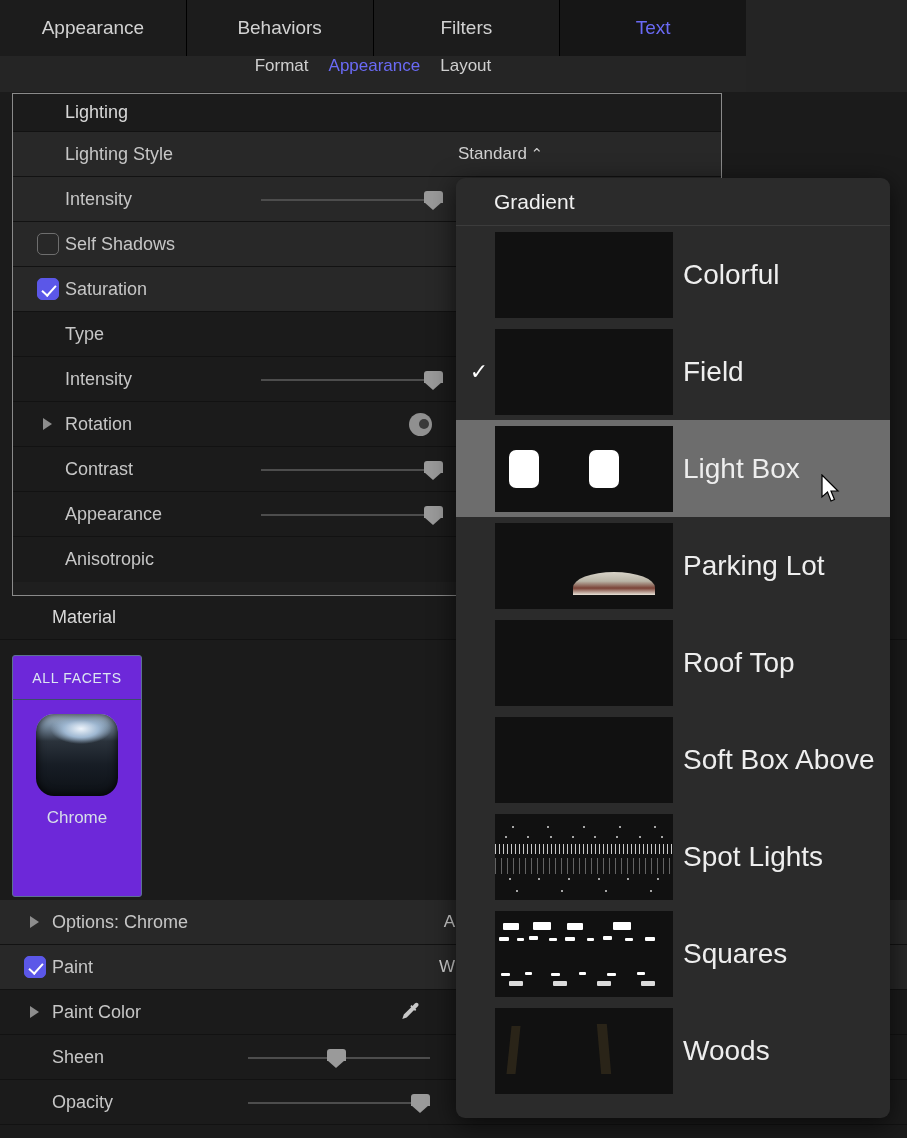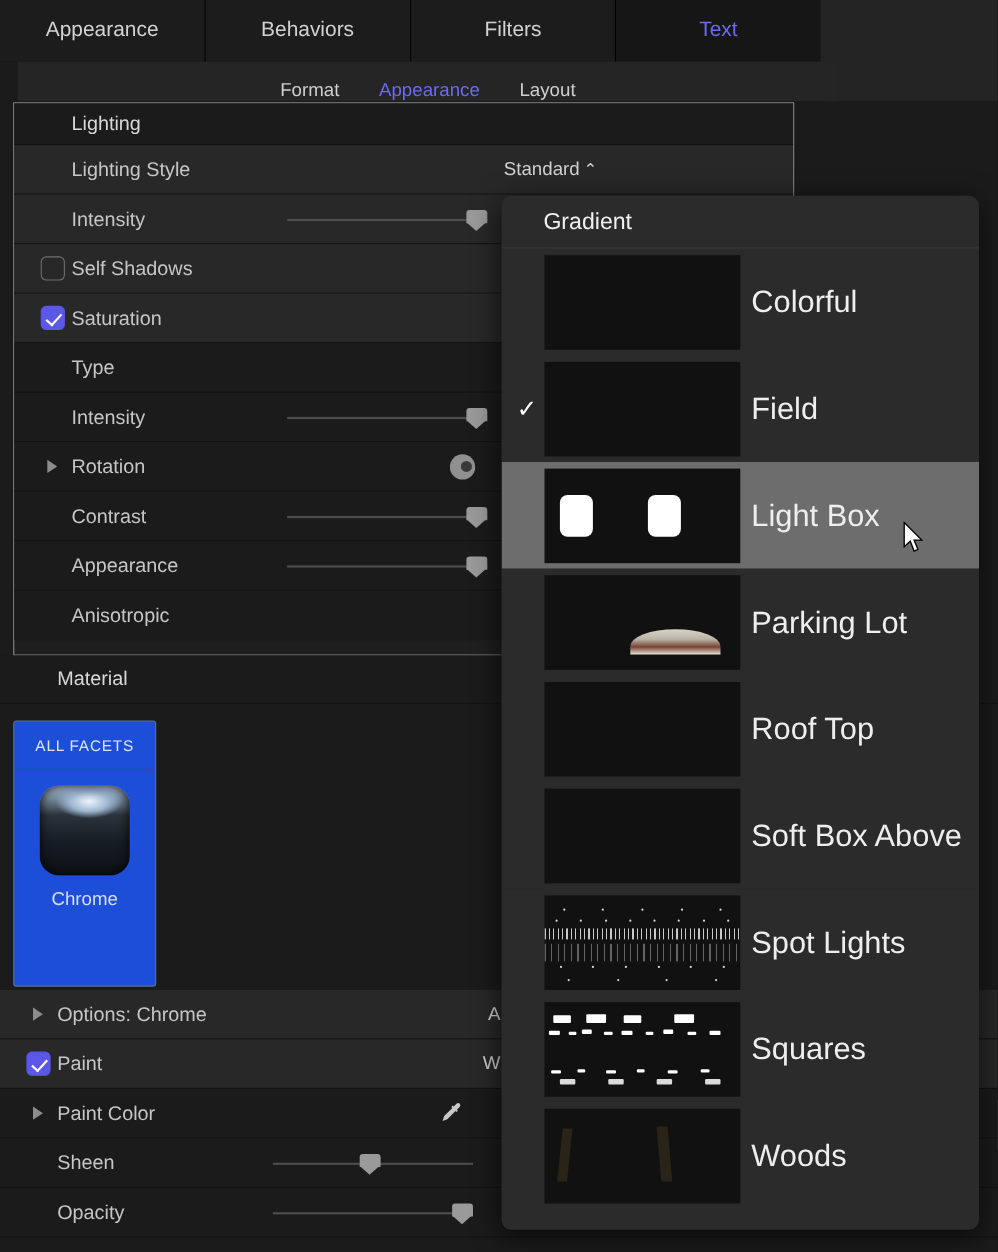"Format" .subtabbar { align-items: flex-end -> flex-start; gap: 36px -> 20px; left: 16px -> 0 }
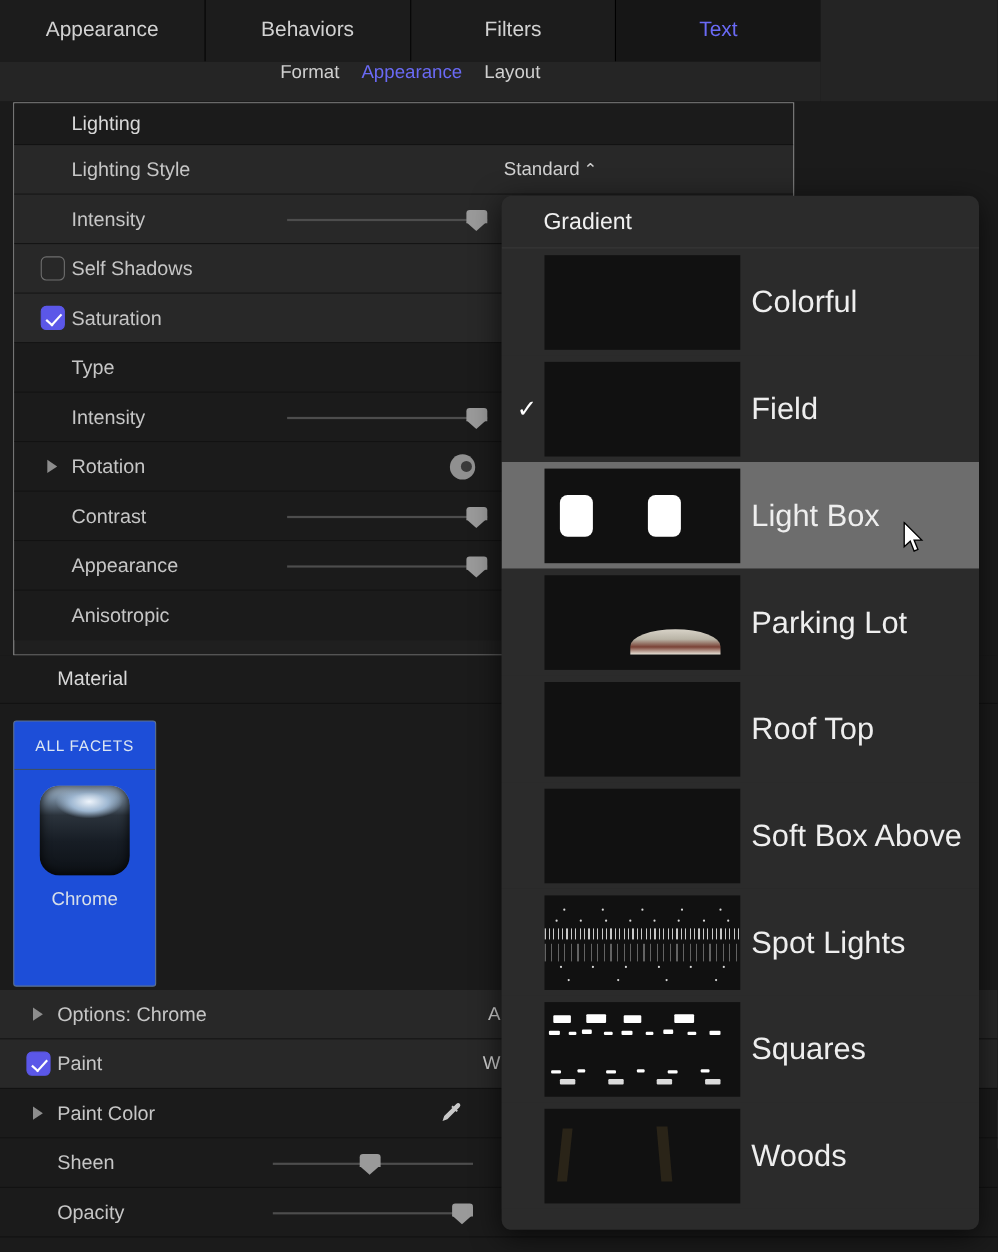"ALL FACETS" .facetbox { background: #1d4ed8 -> #6d28d9 }
